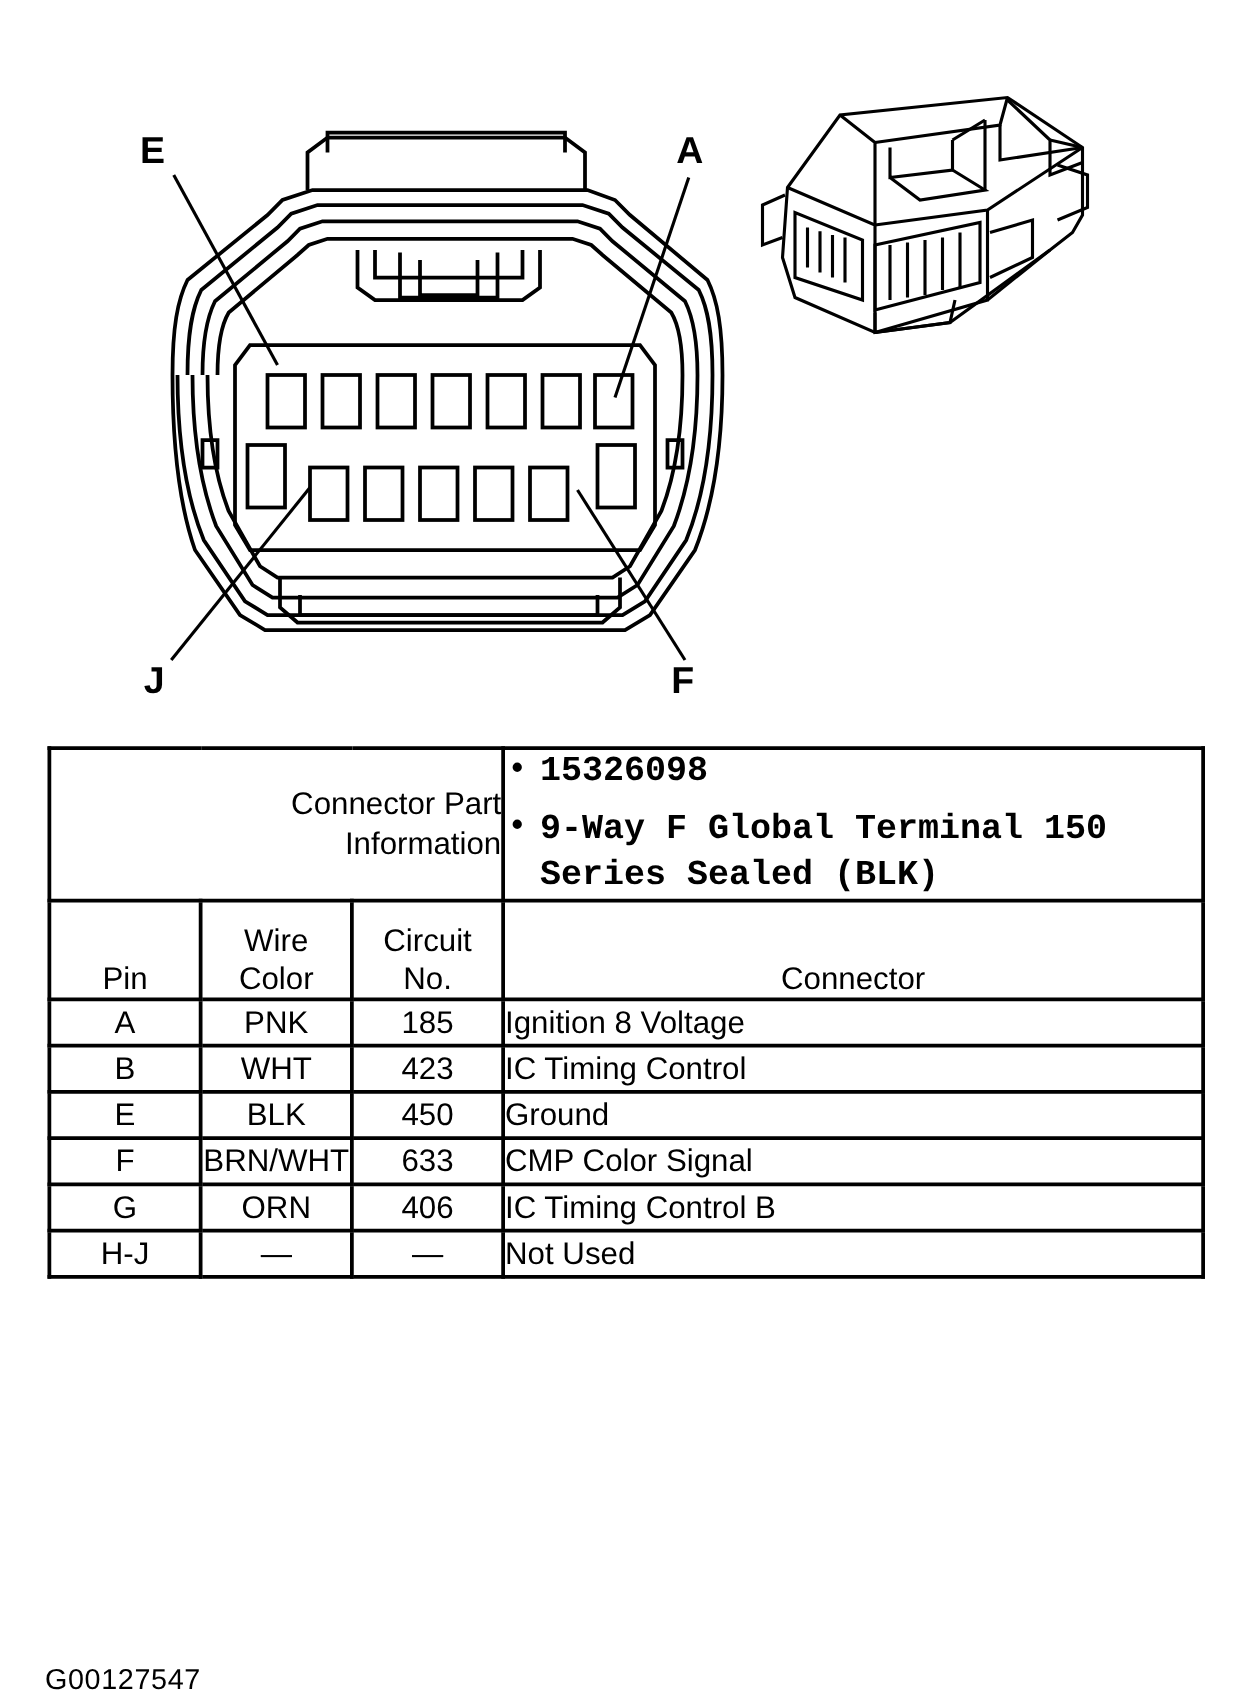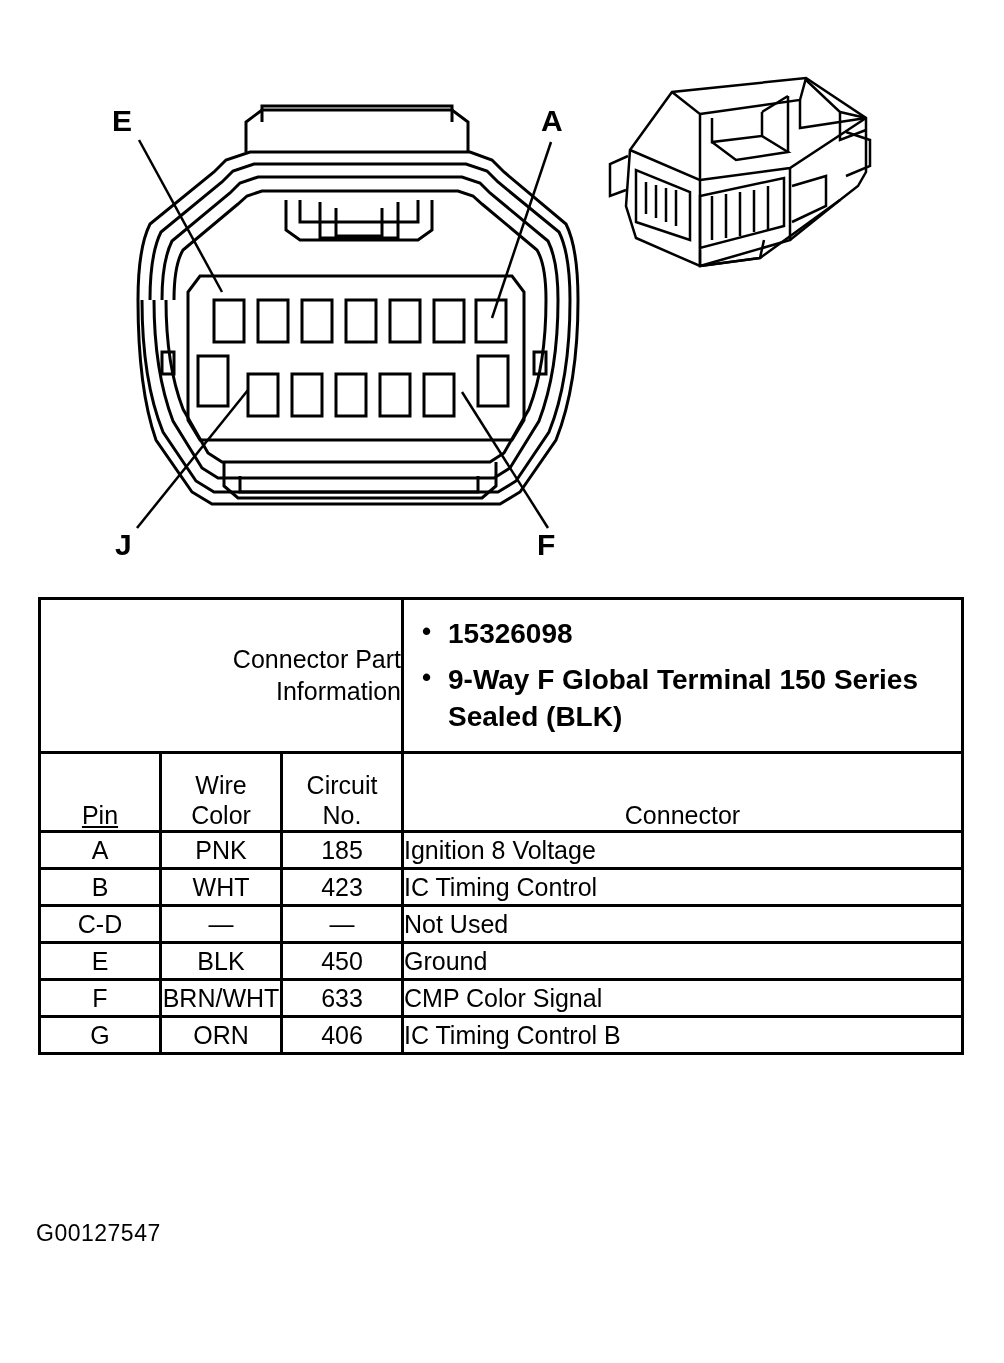"15326098" .part-info-values ul { font-family: none -> Liberation Mono, monospace; margin: 16px -> 0 }
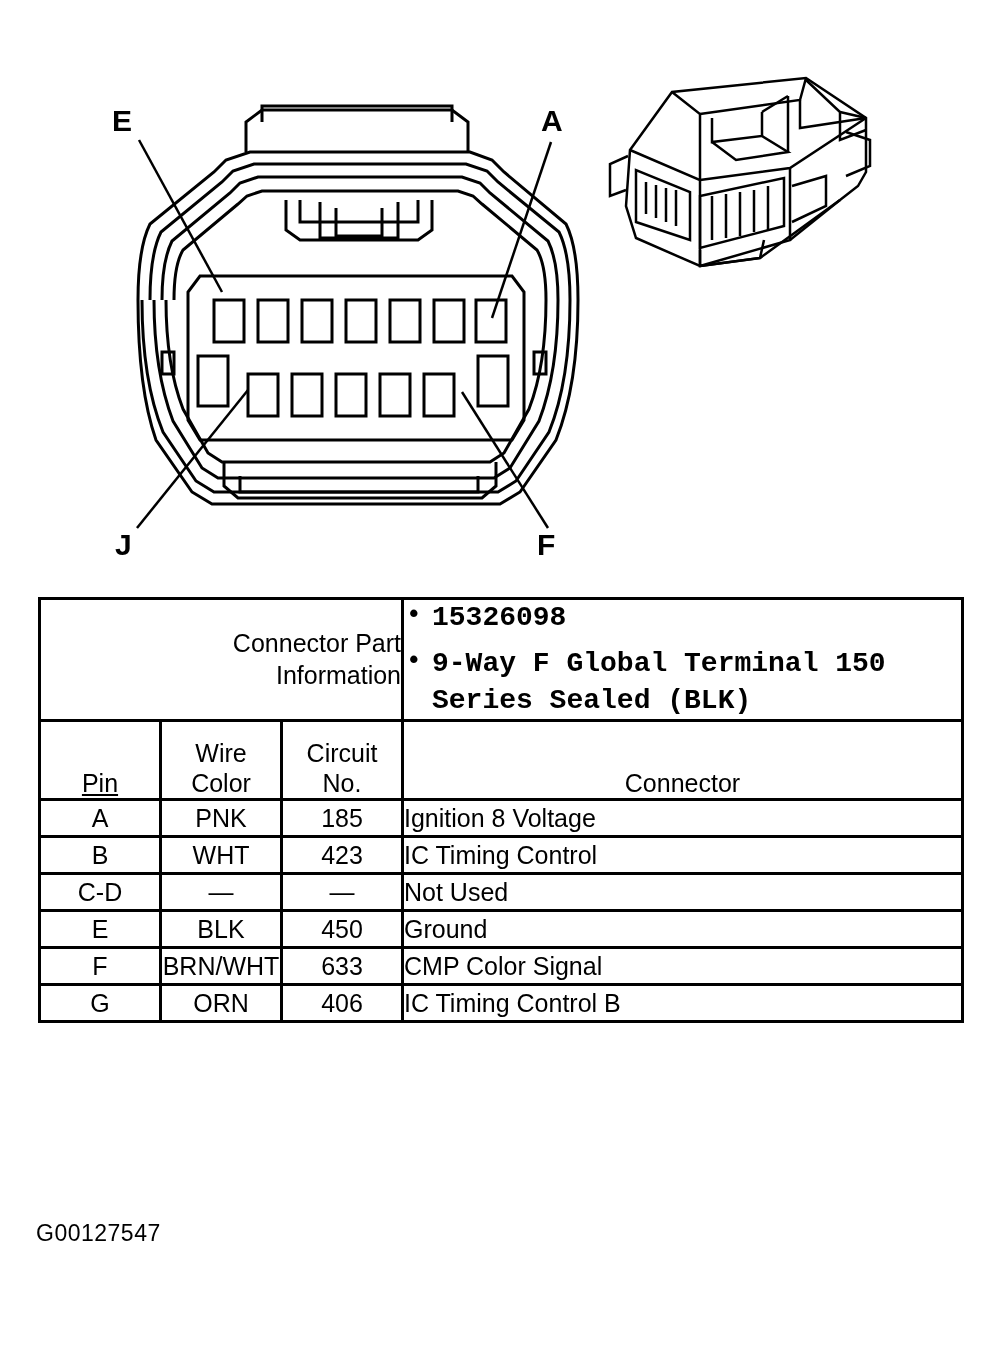"Pin" .col-pin { text-decoration: underline -> none }
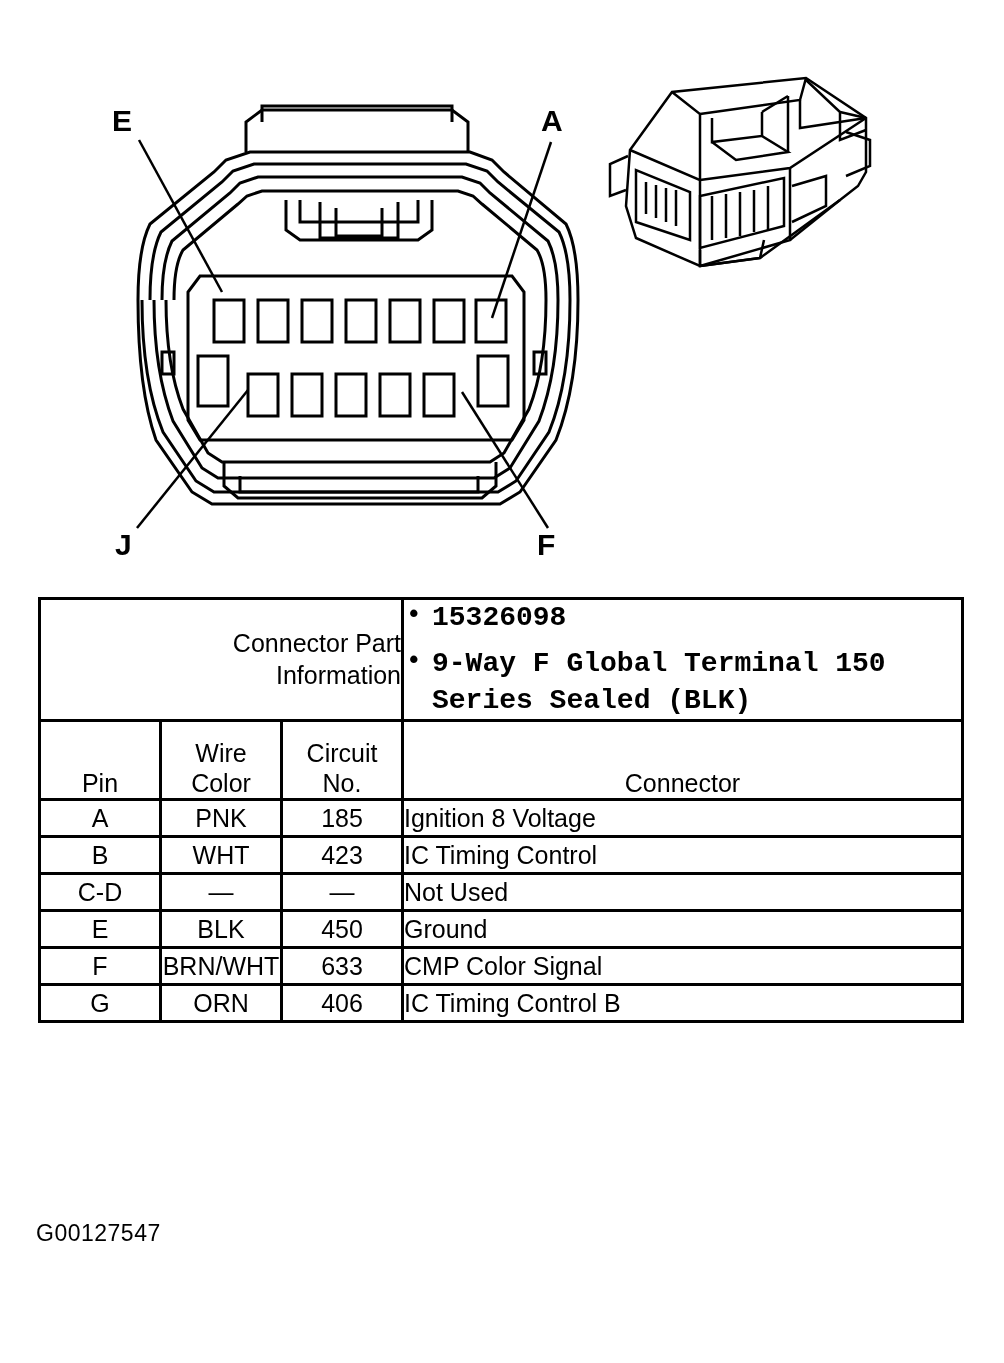"C-D" tr { html: <tr> <td>C-D</td> <td>—</td> <td>—</td> <td>Not Used</td> </tr> -> none }
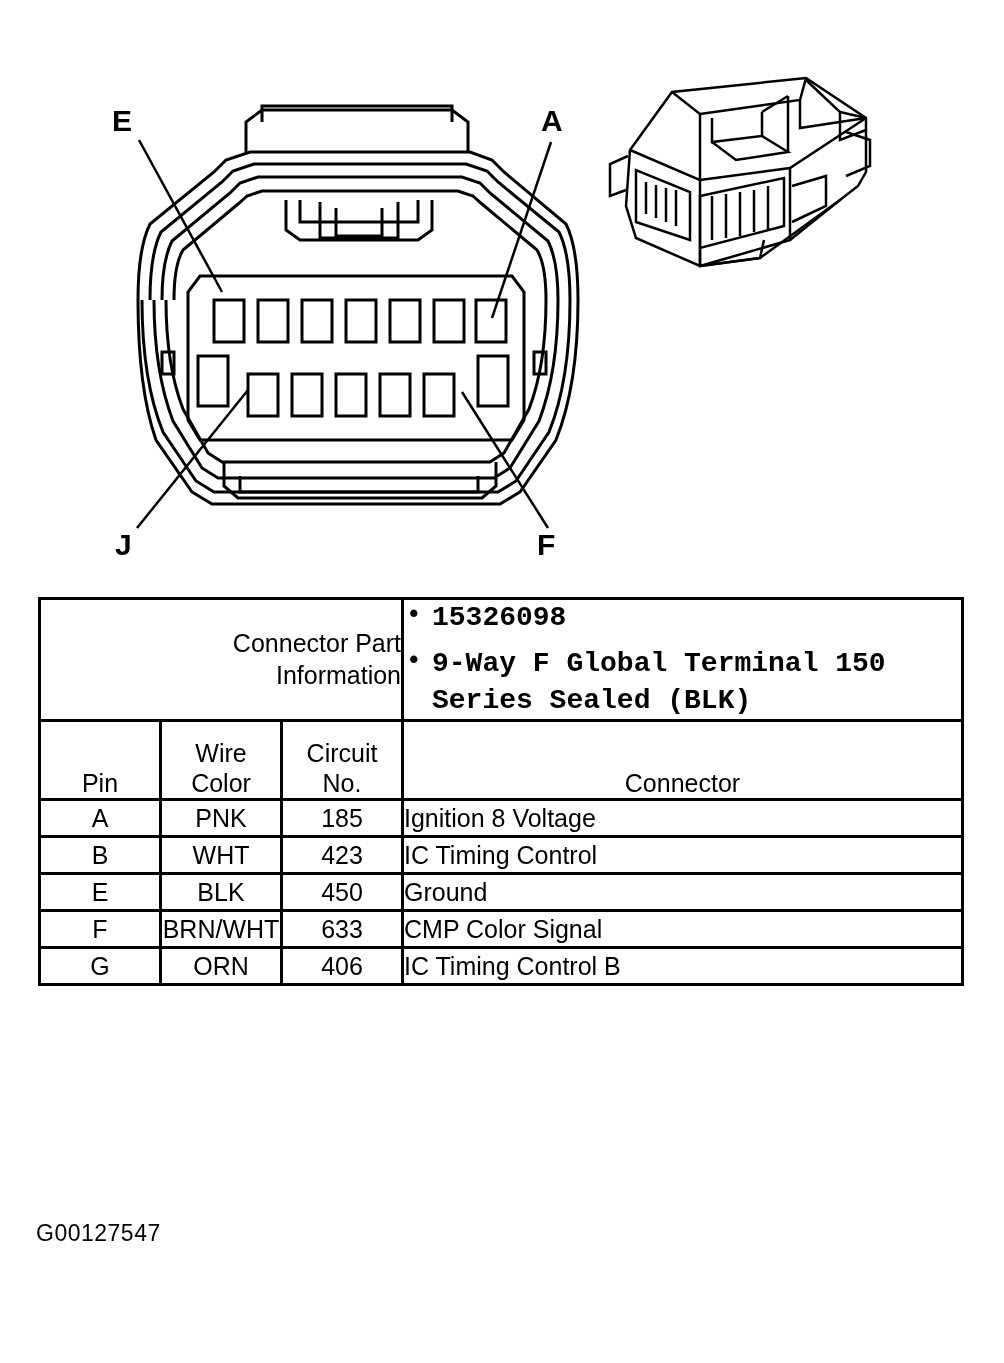"H-J" tr { html: none -> <tr> <td>H-J</td> <td>—</td> <td>—</td> <td>Not Used</td> </tr> }
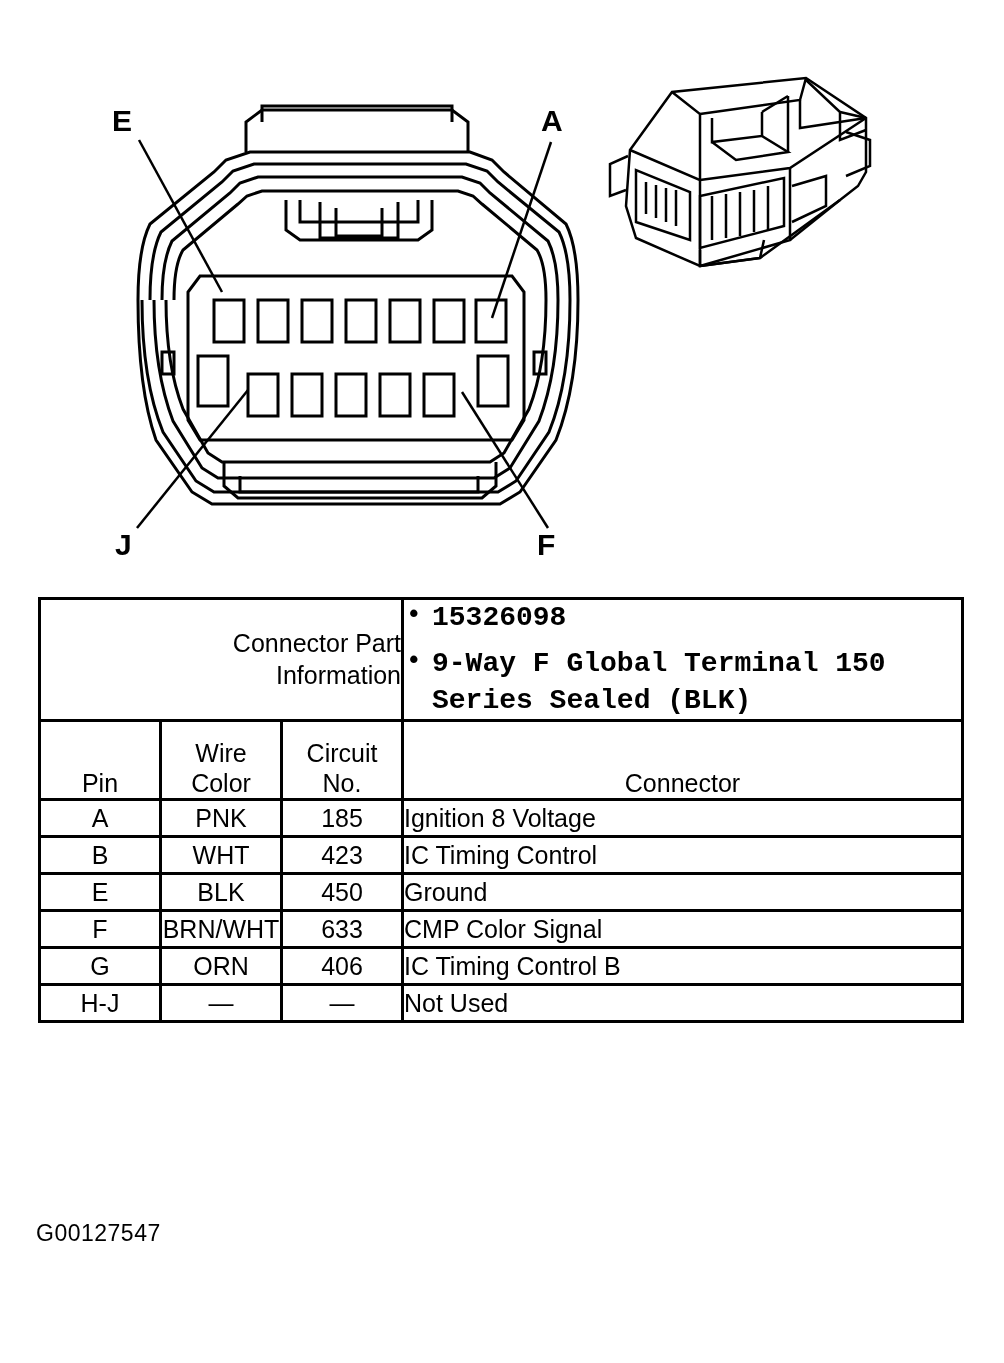"G00127547" #figure-id { top: 1220px -> 1330px }
